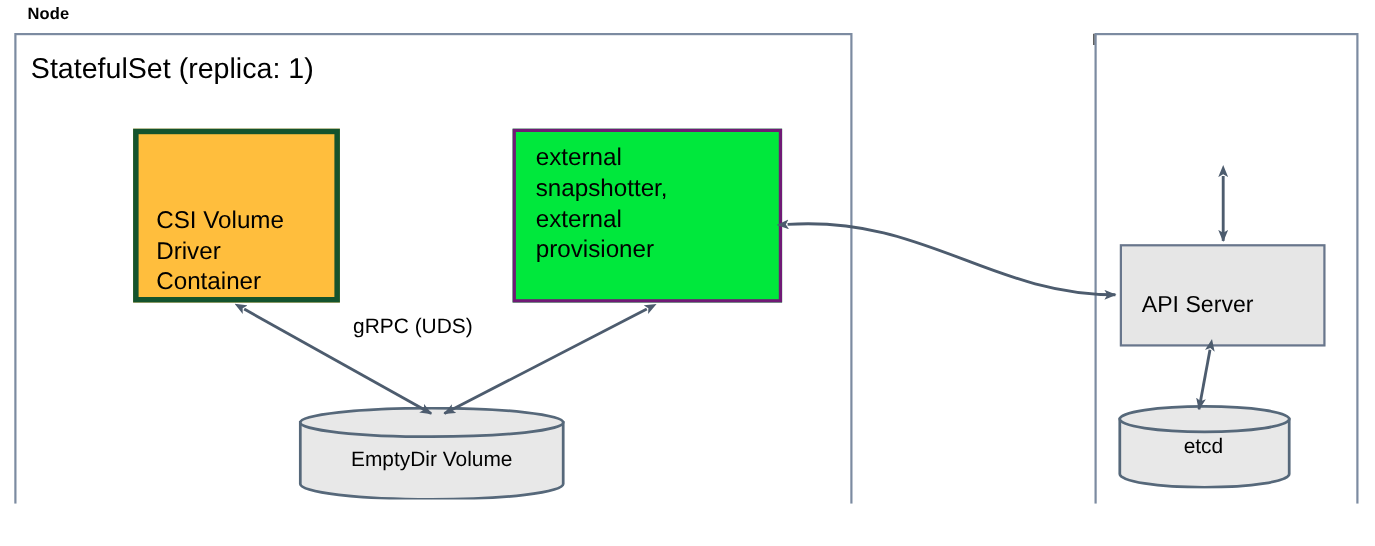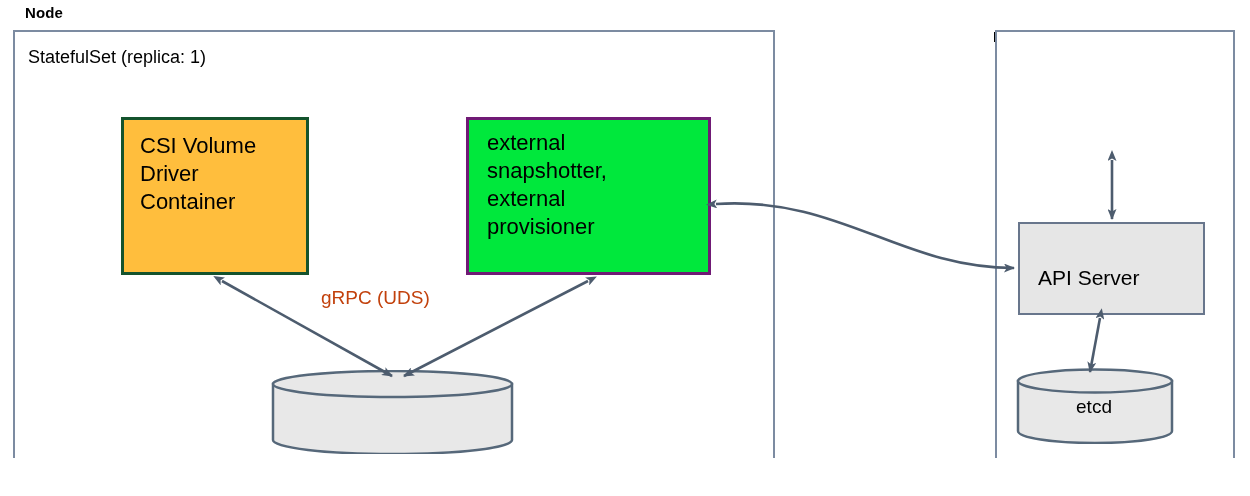"StatefulSet (replica: 1)" .statefulset-title { font-size: 18px -> 26px }
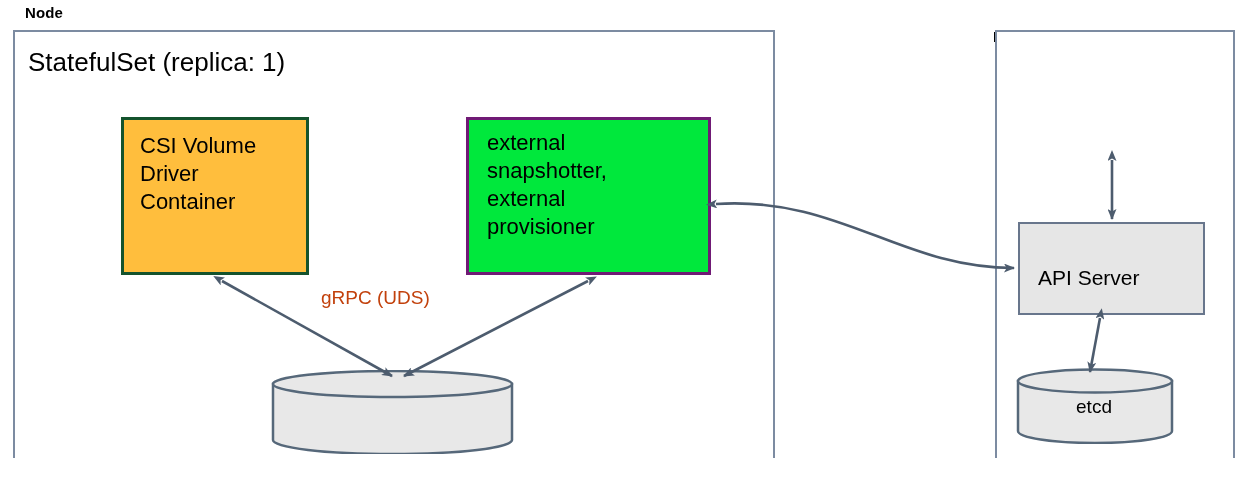"CSI Volume" .box-csi { align-items: none -> flex-end; border: 3px solid #14532d -> 5px solid #14532d }
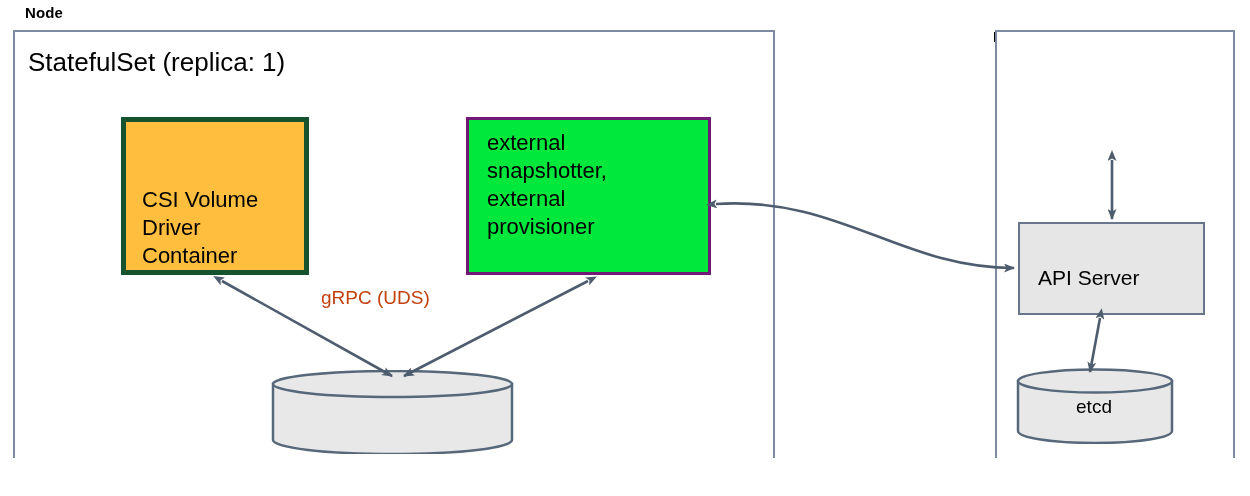"gRPC (UDS)" .edge-label { color: #c2410c -> #000000 }
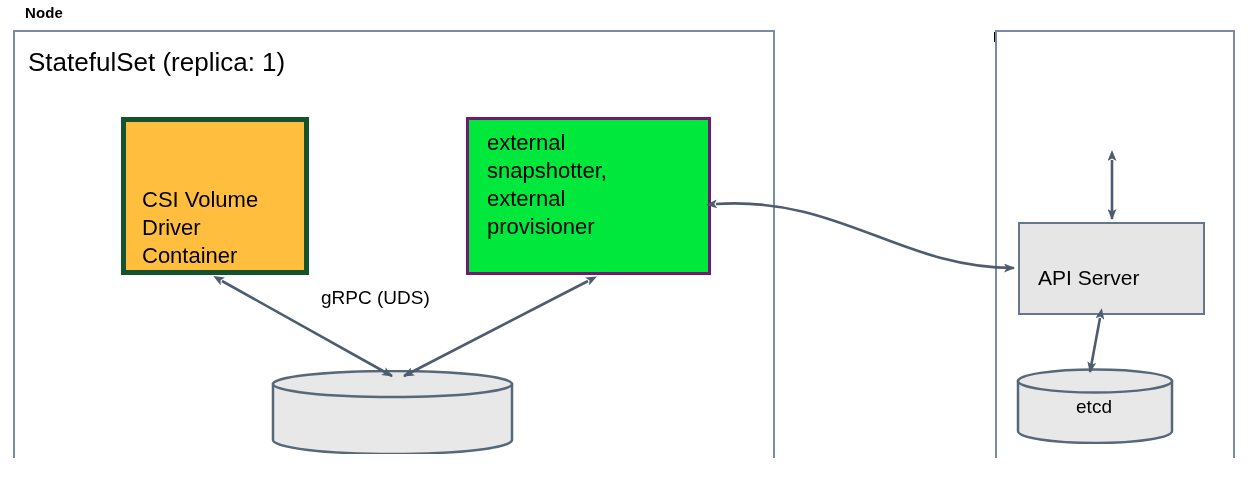"EmptyDir Volume" div.cyl-label { html: none -> <div>EmptyDir Volume</div> }
